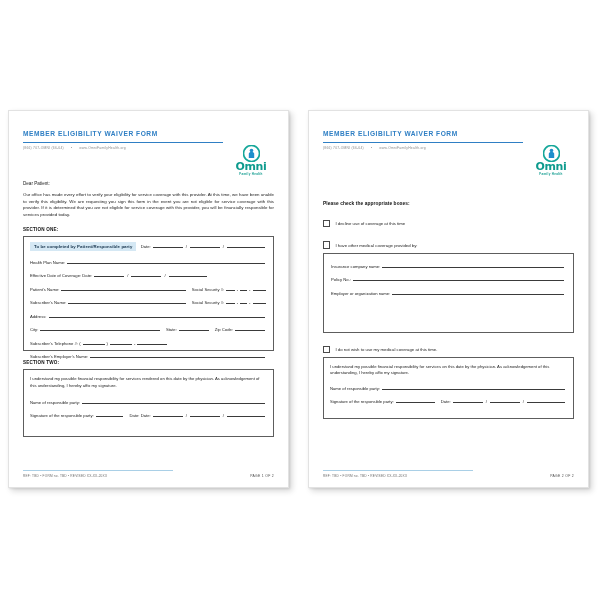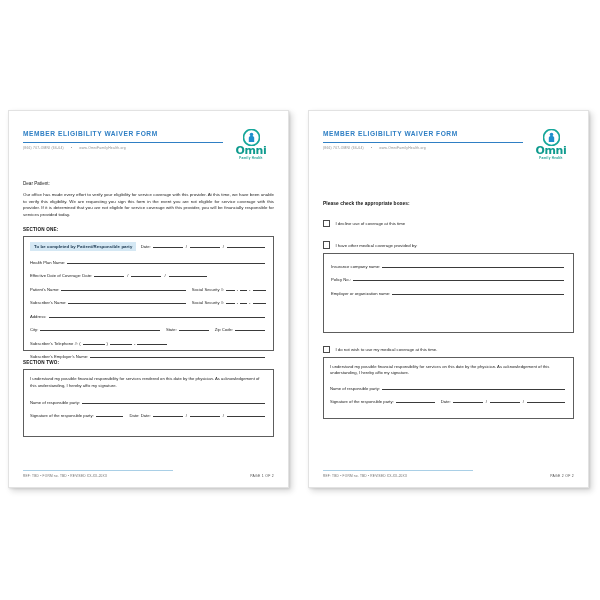"Omni" .logo { top: 0px -> 16px }
